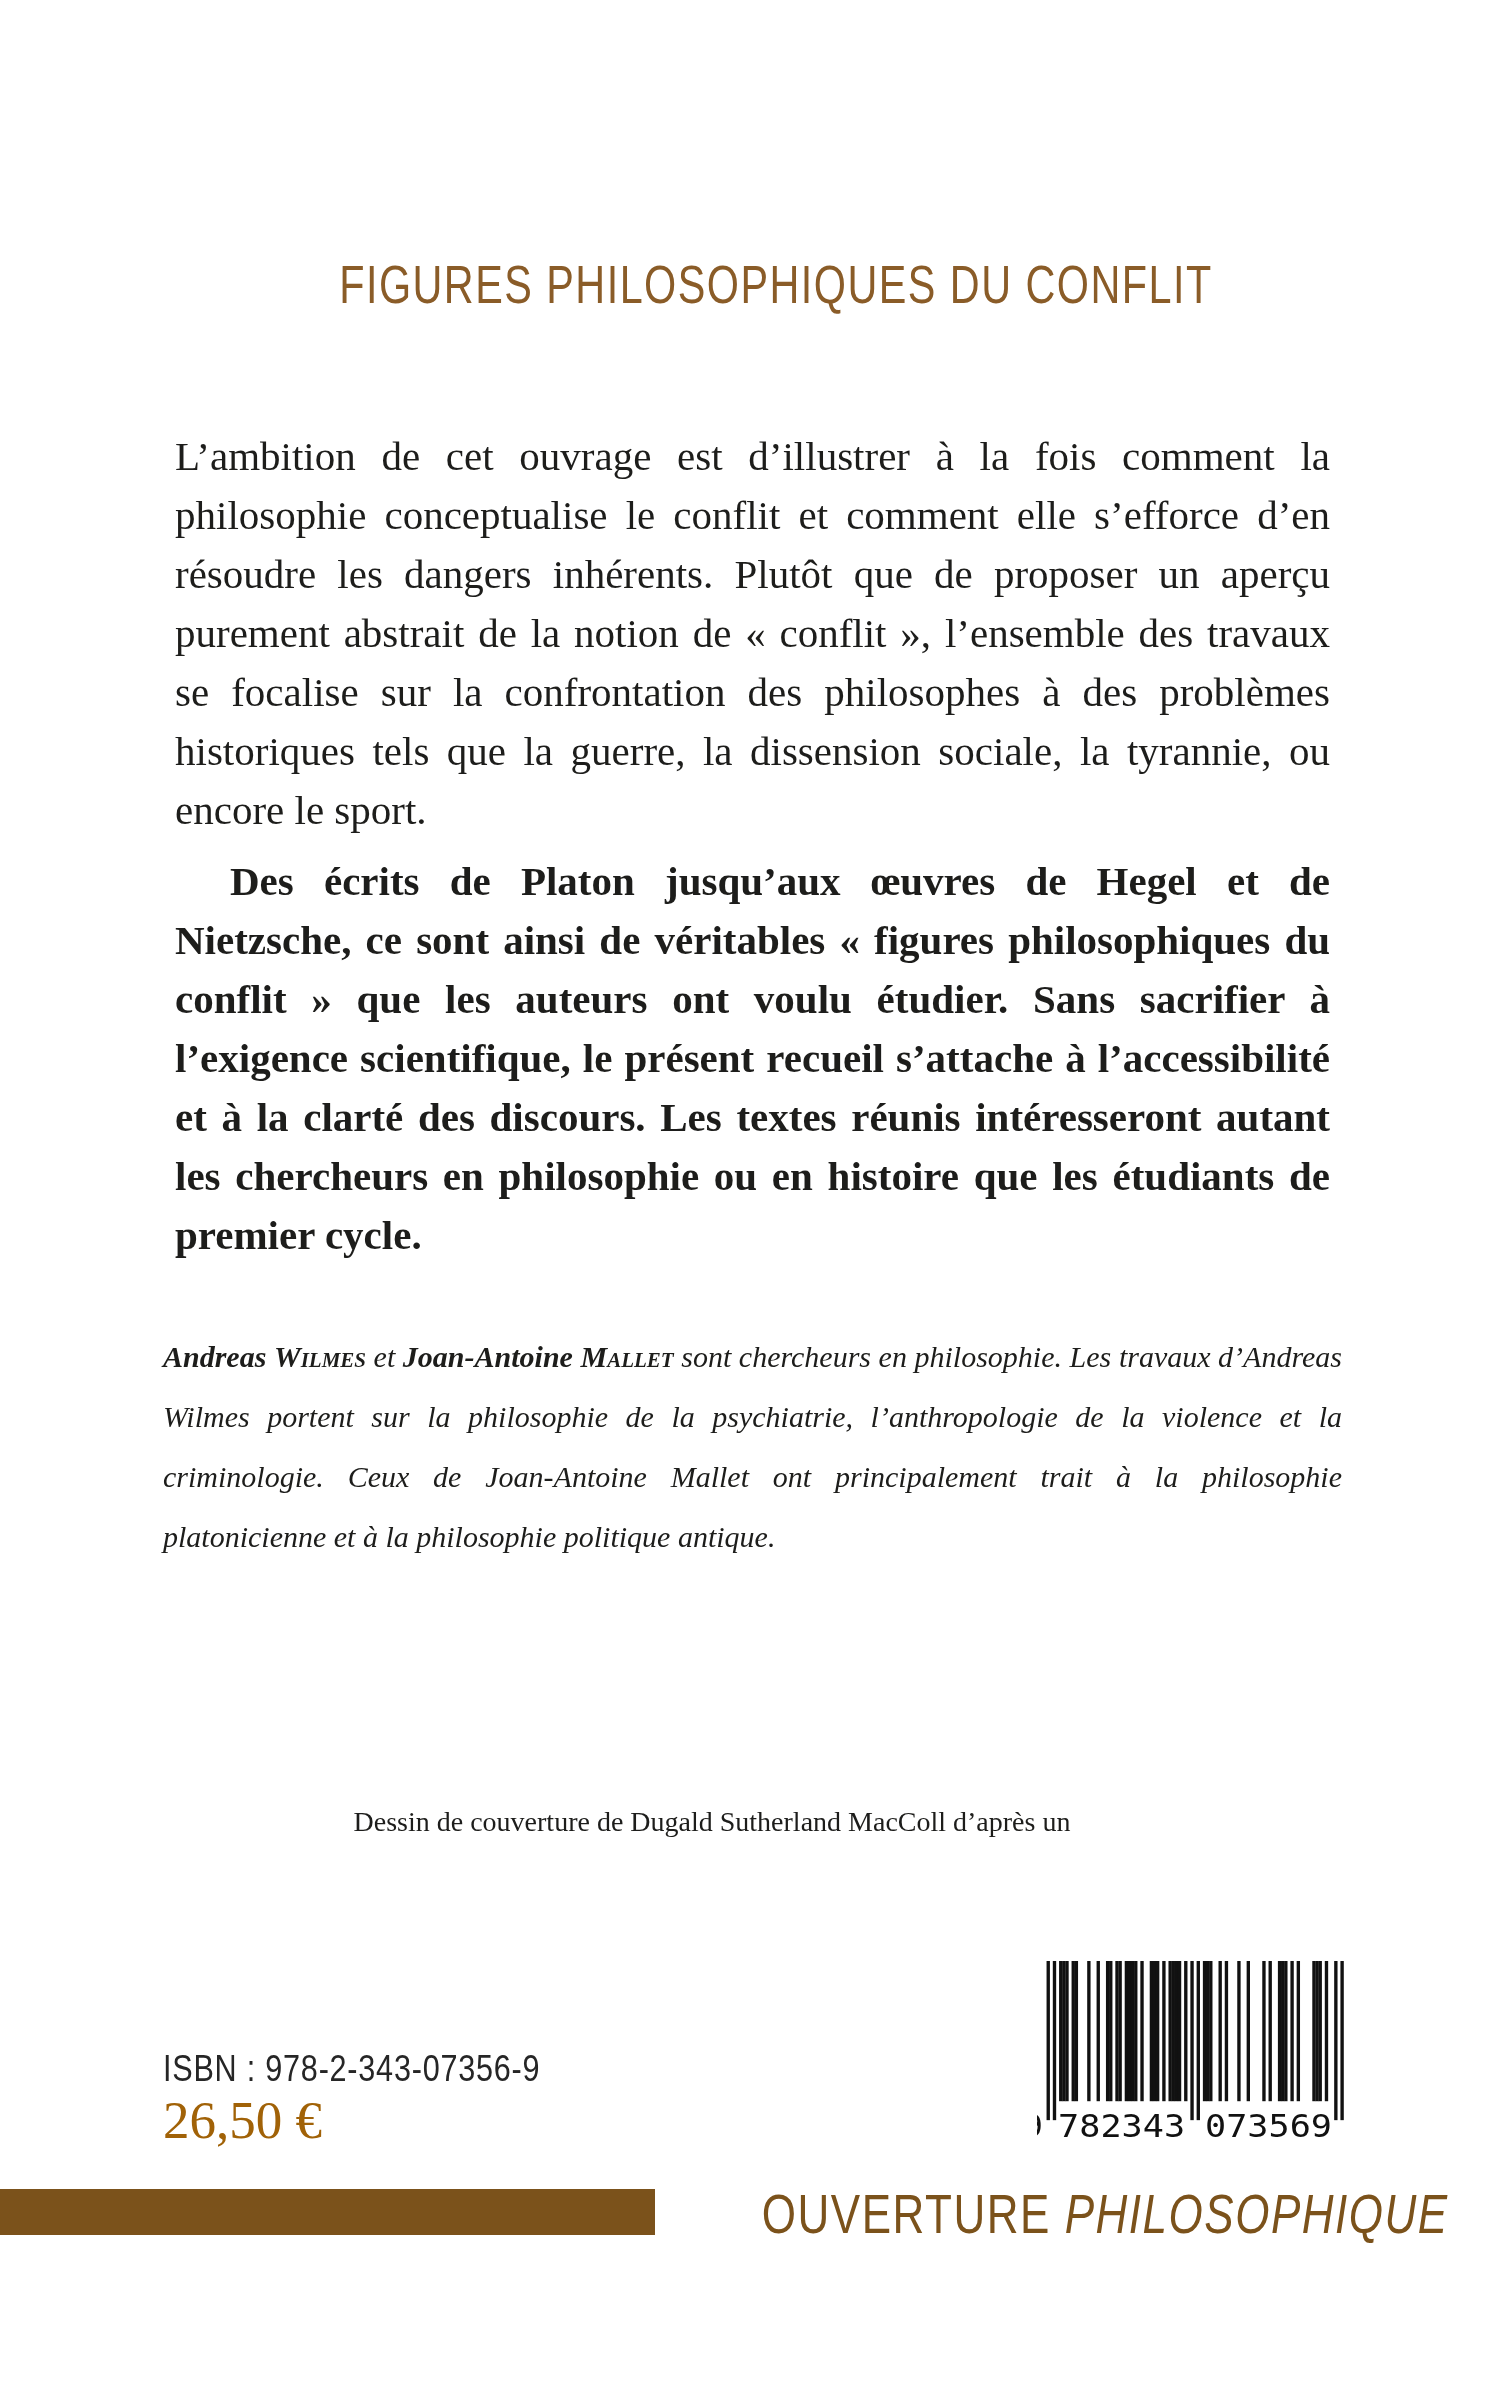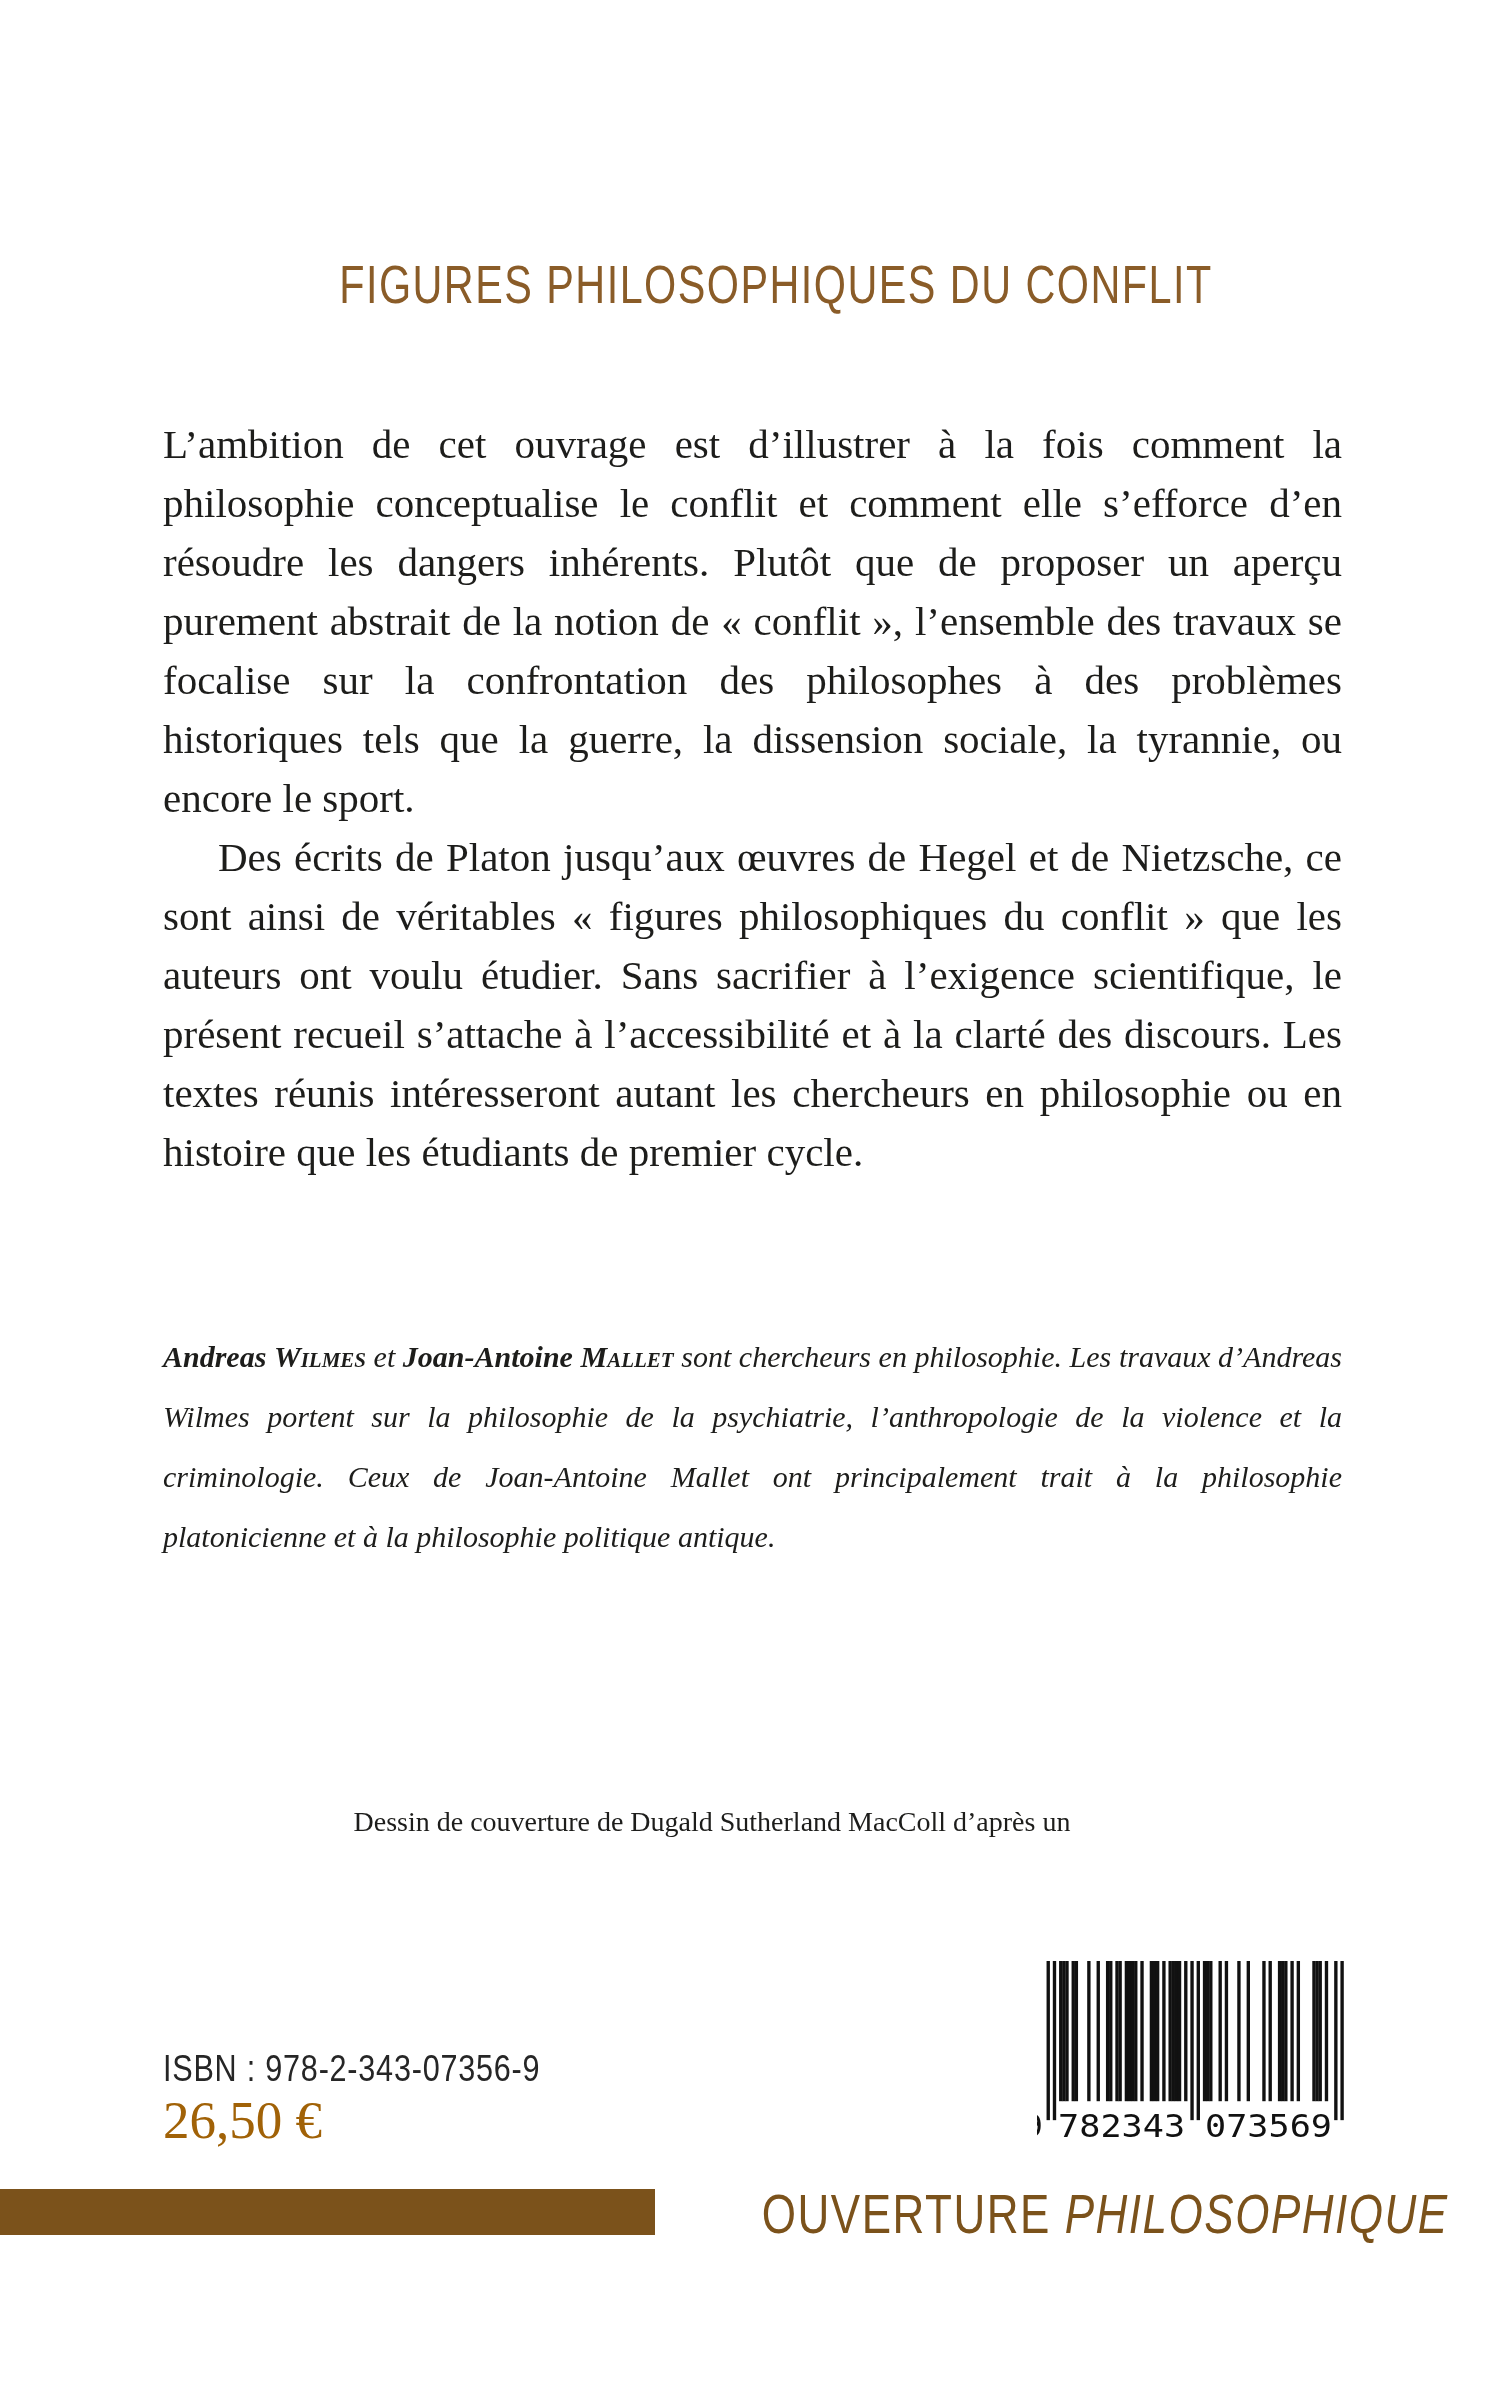"L’ambition de cet ouvrage est" .synopsis p { margin: 0 -> 12px }
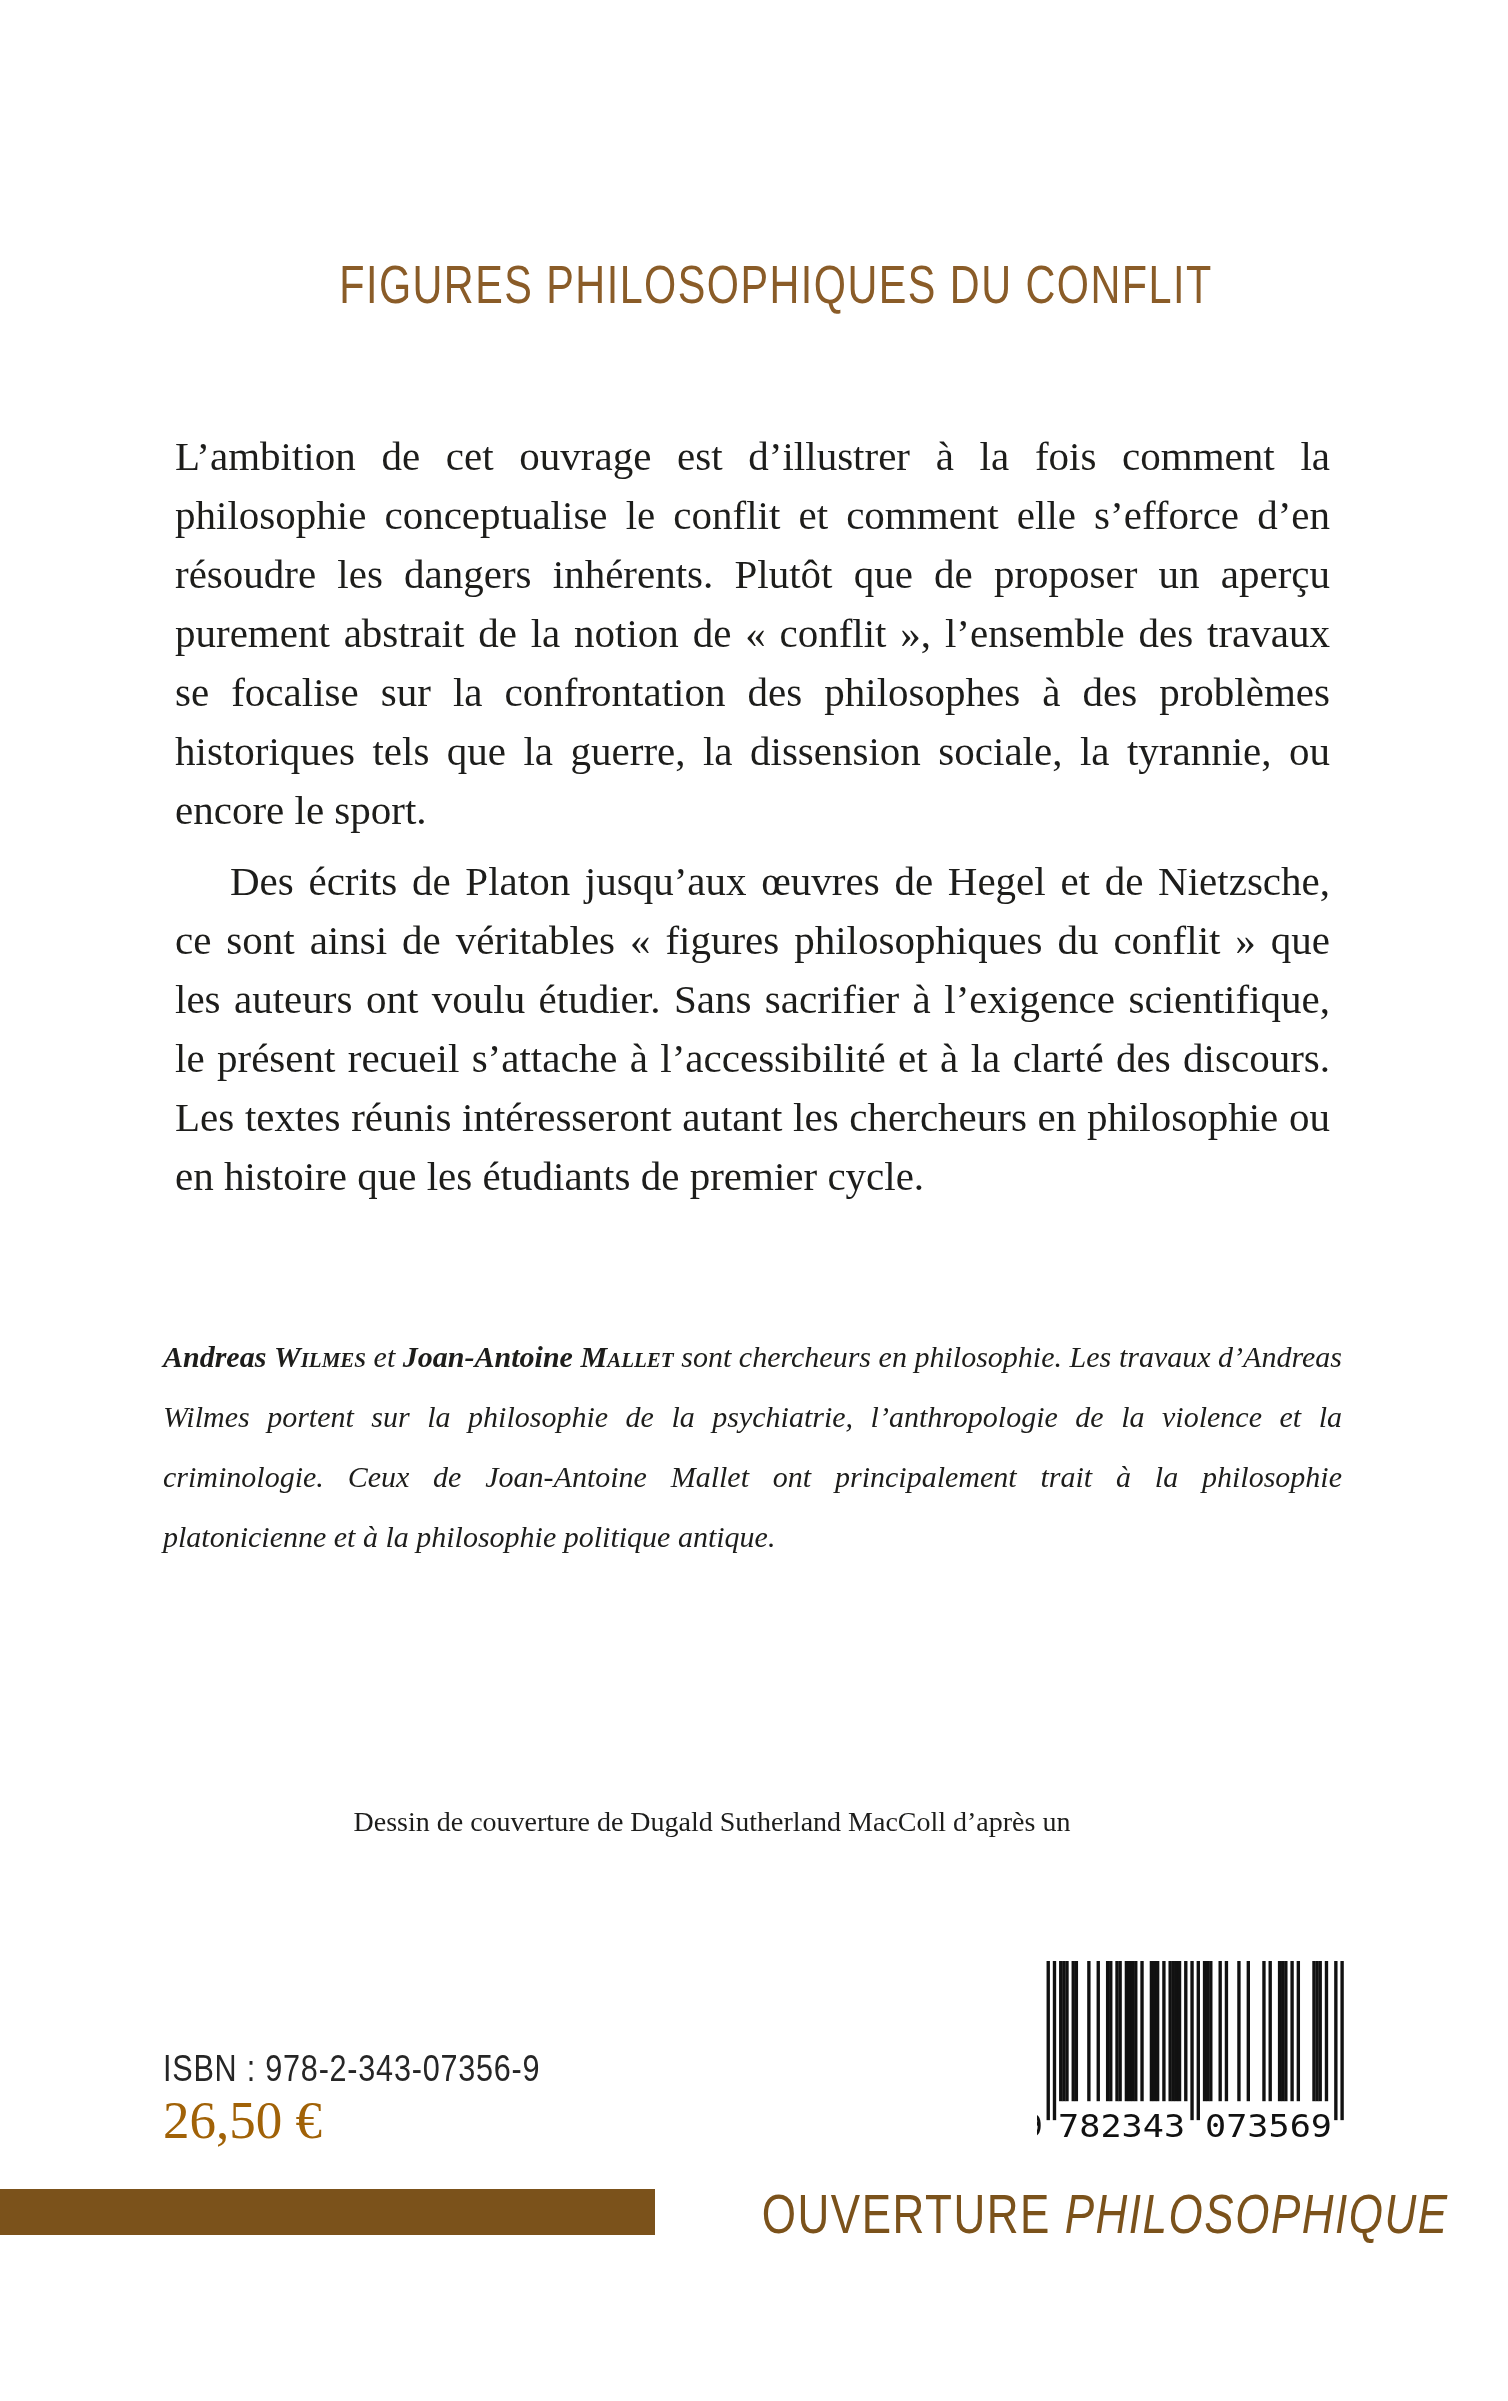"Des écrits de Platon jusqu’aux" .synopsis p + p { font-weight: none -> bold }
